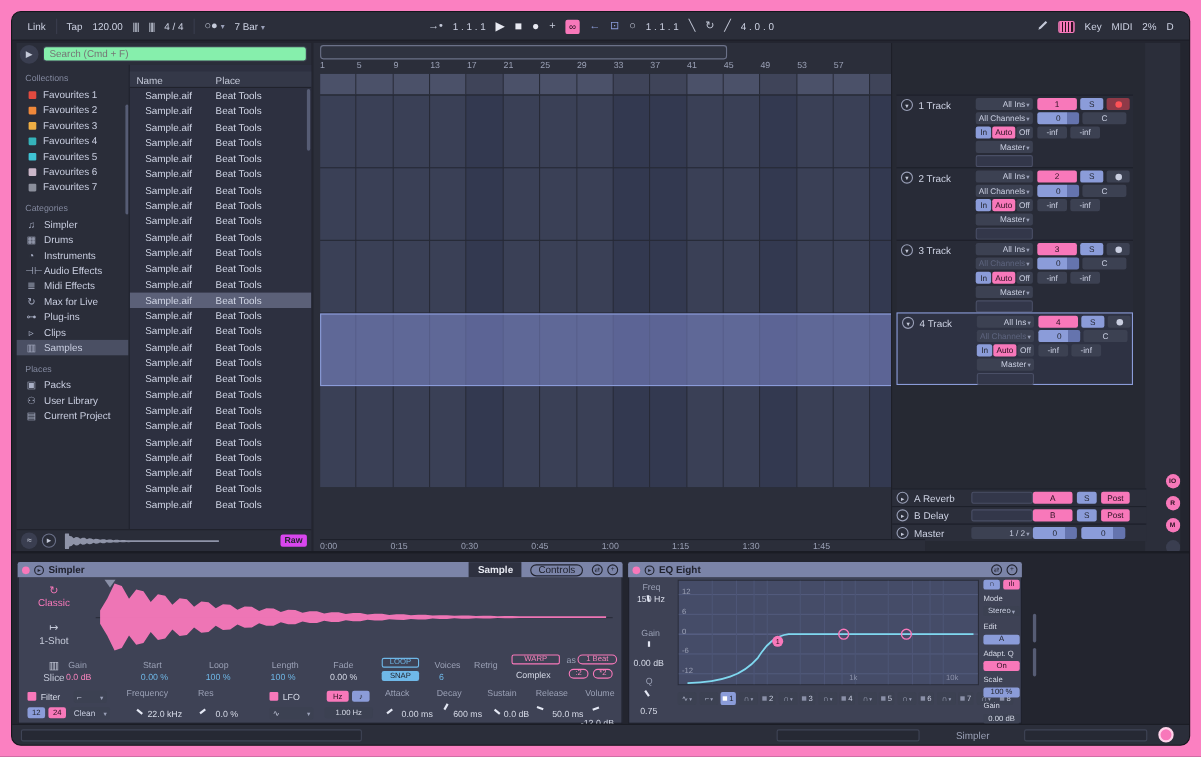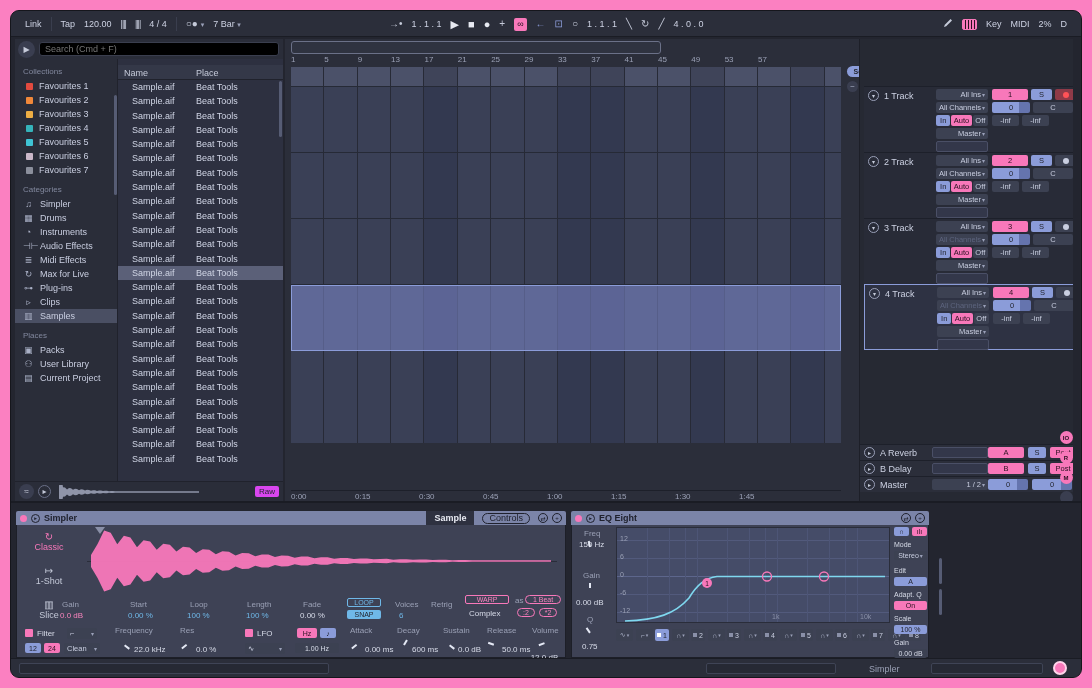"Search (Cmd + F)" .search { background: #000000 -> #86efac }
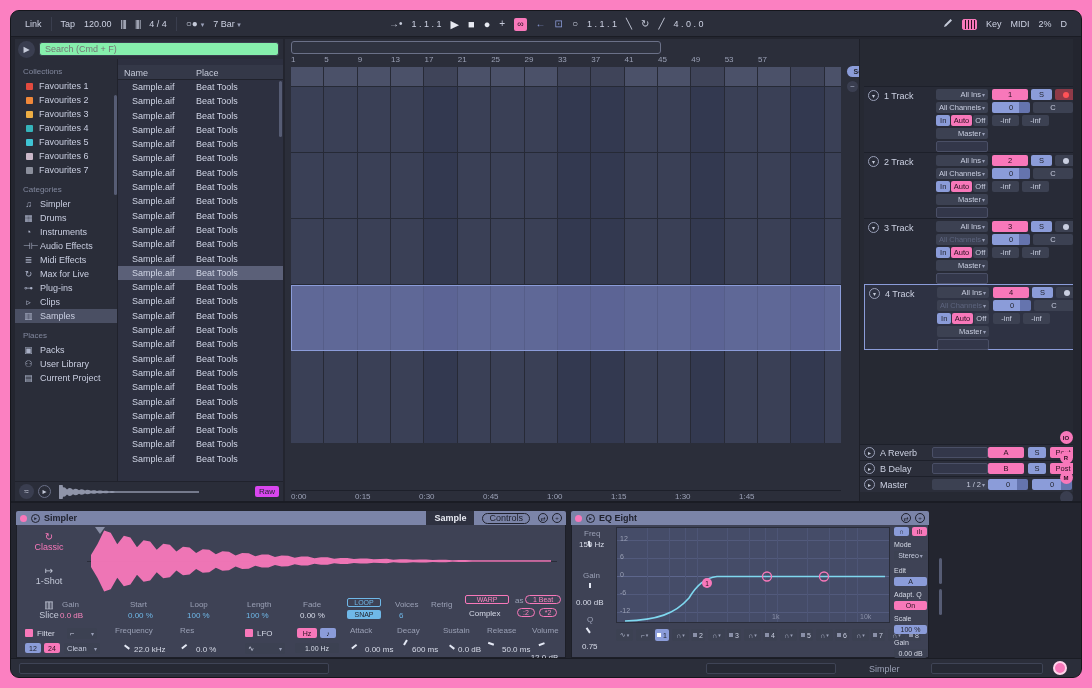"1 Track" .mixcol { left: 574px -> 525px }
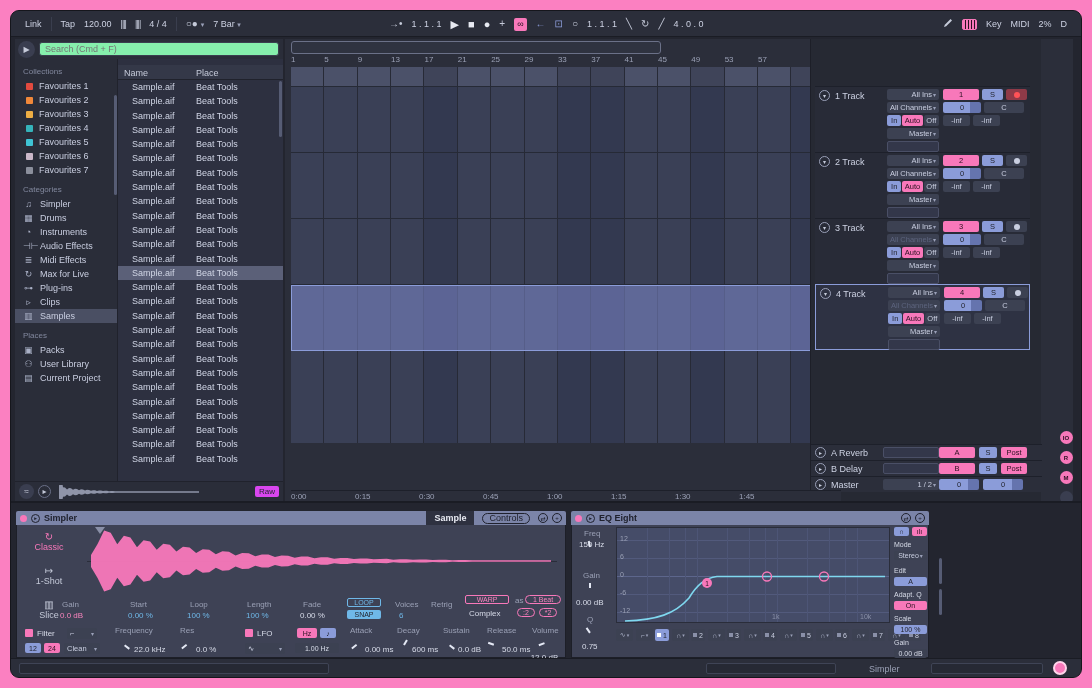"Raw" .rawbtn { font-weight: normal -> bold }
